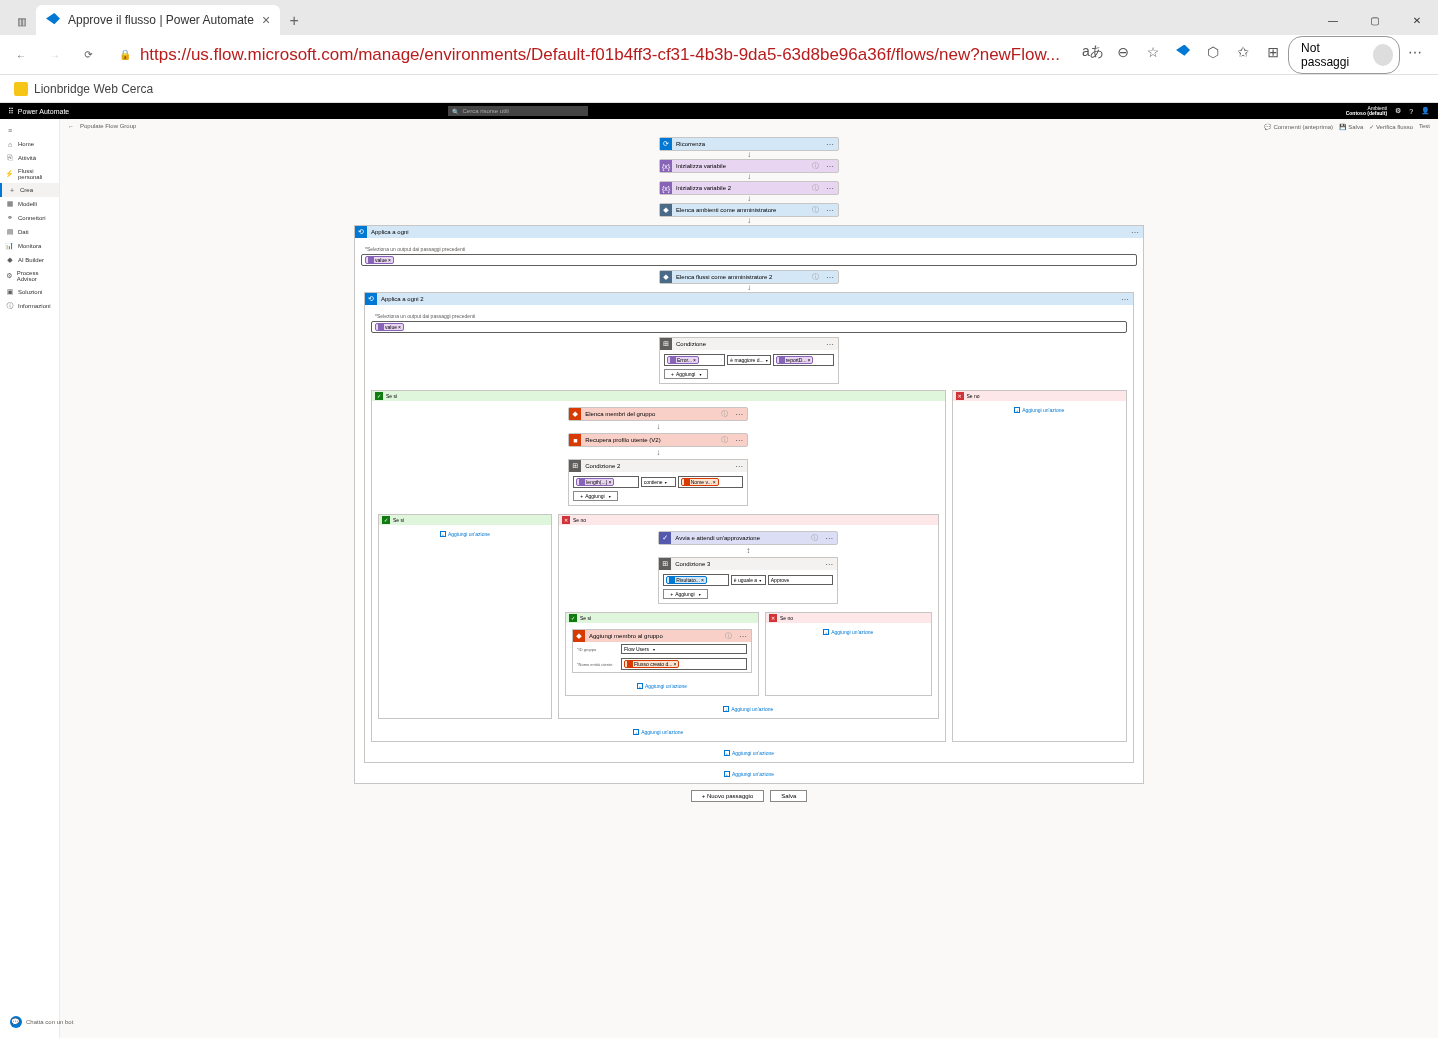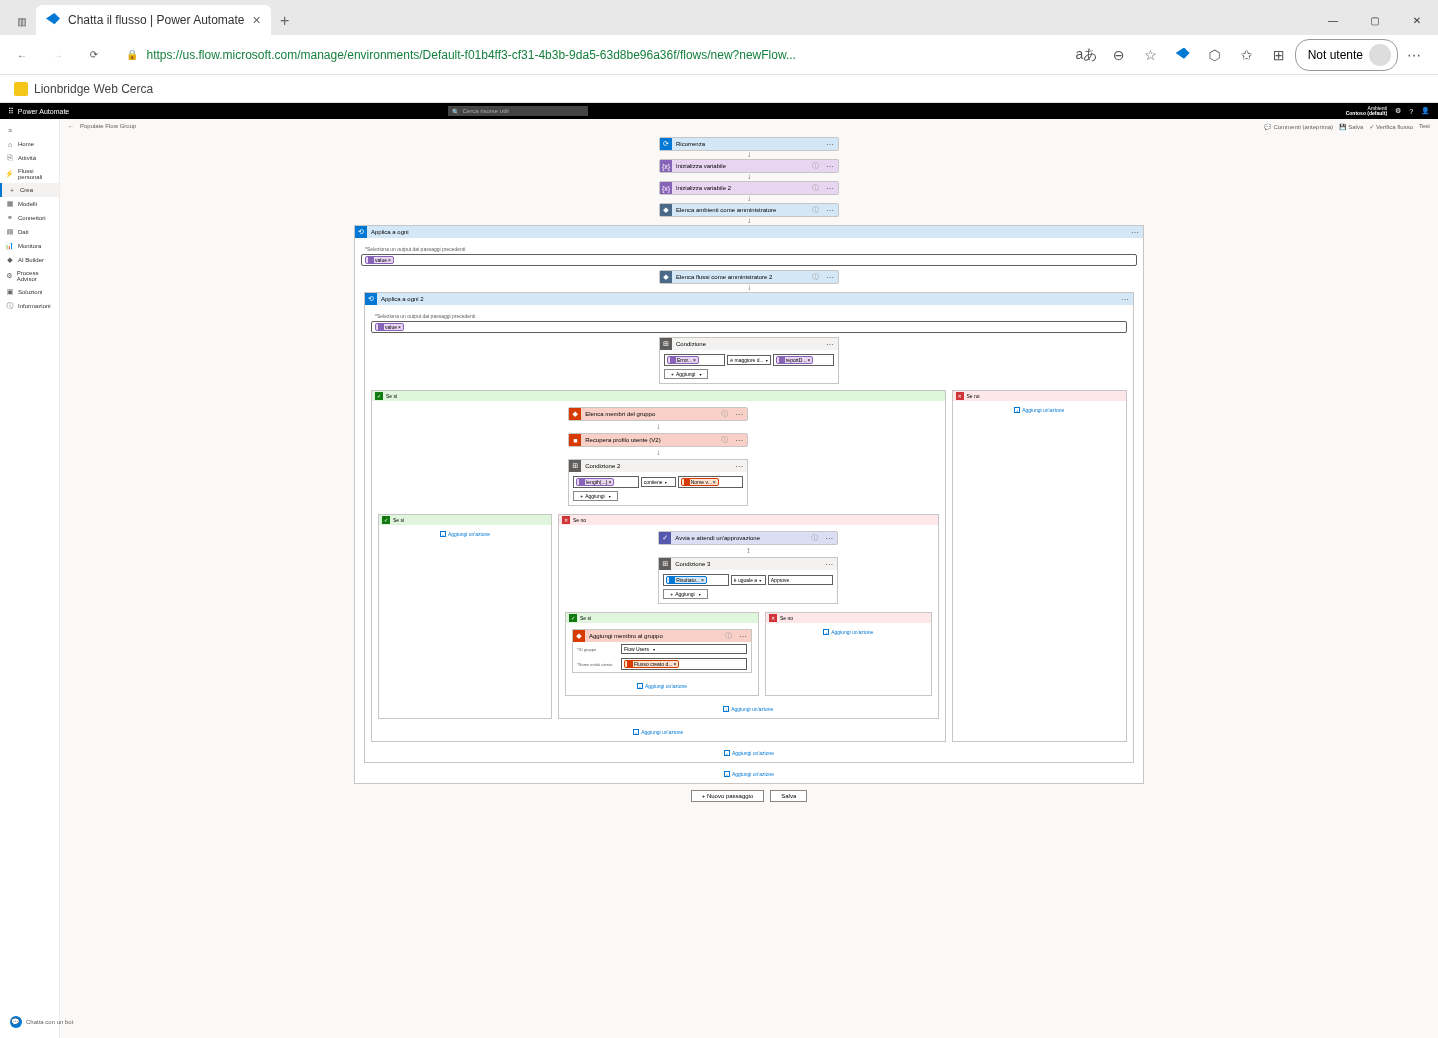"Chatta il flusso | Power" span.tab-title { text: Chatta -> Approve }
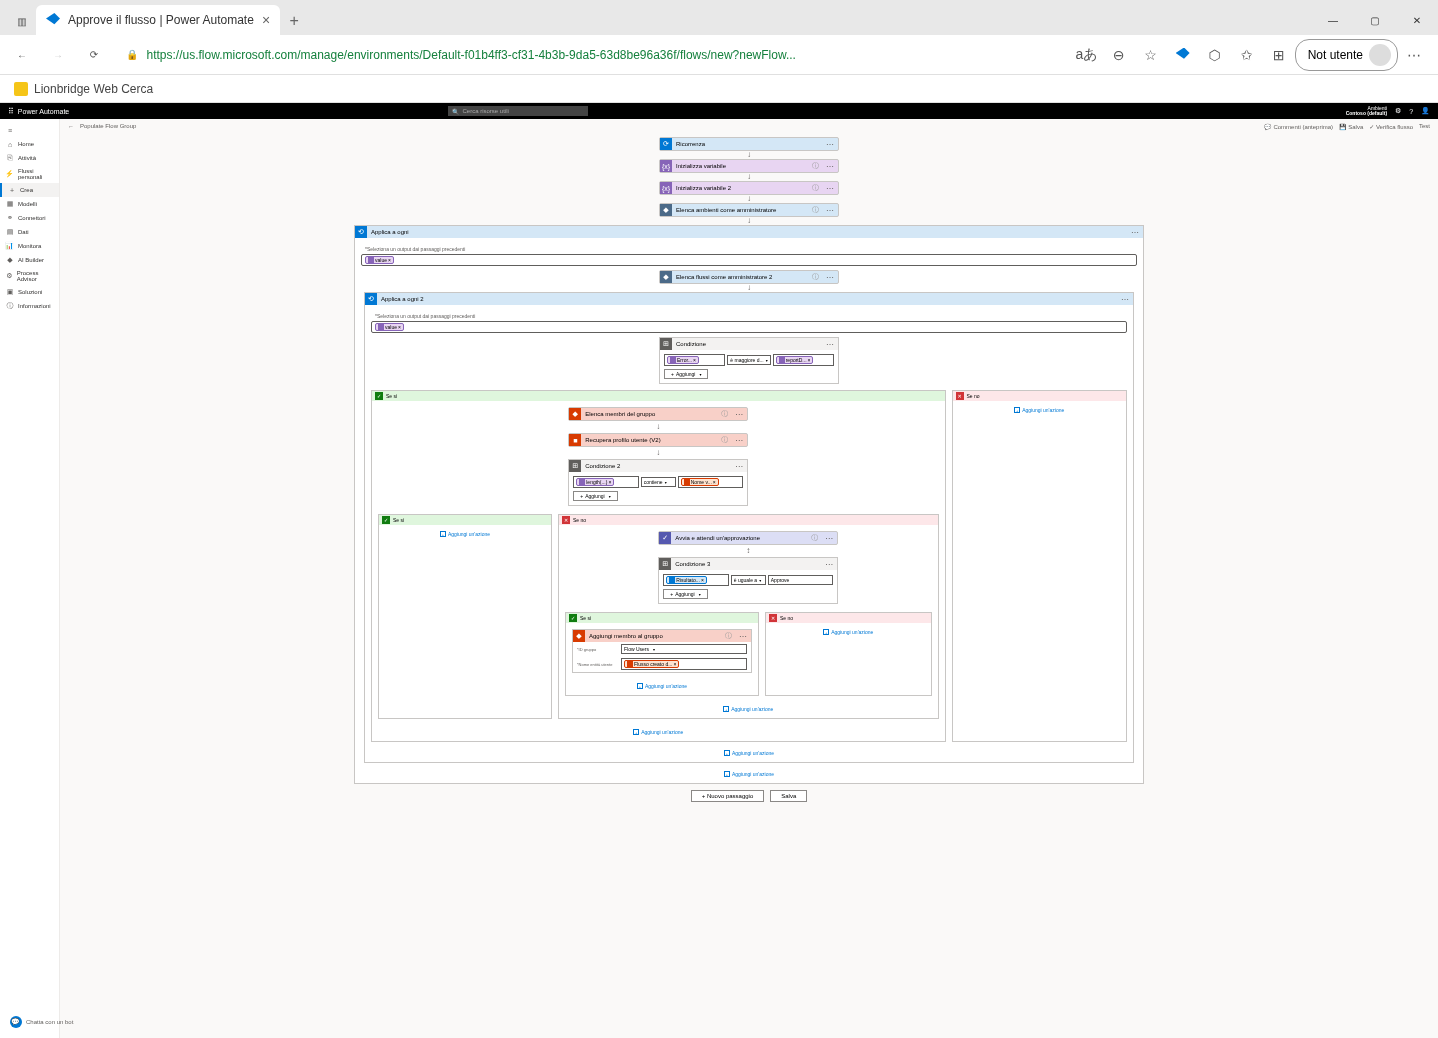"https://us.flow.microsoft.com/manage/env" .url-text { color: #15803d -> #b91c1c; font-size: 12px -> 17px }
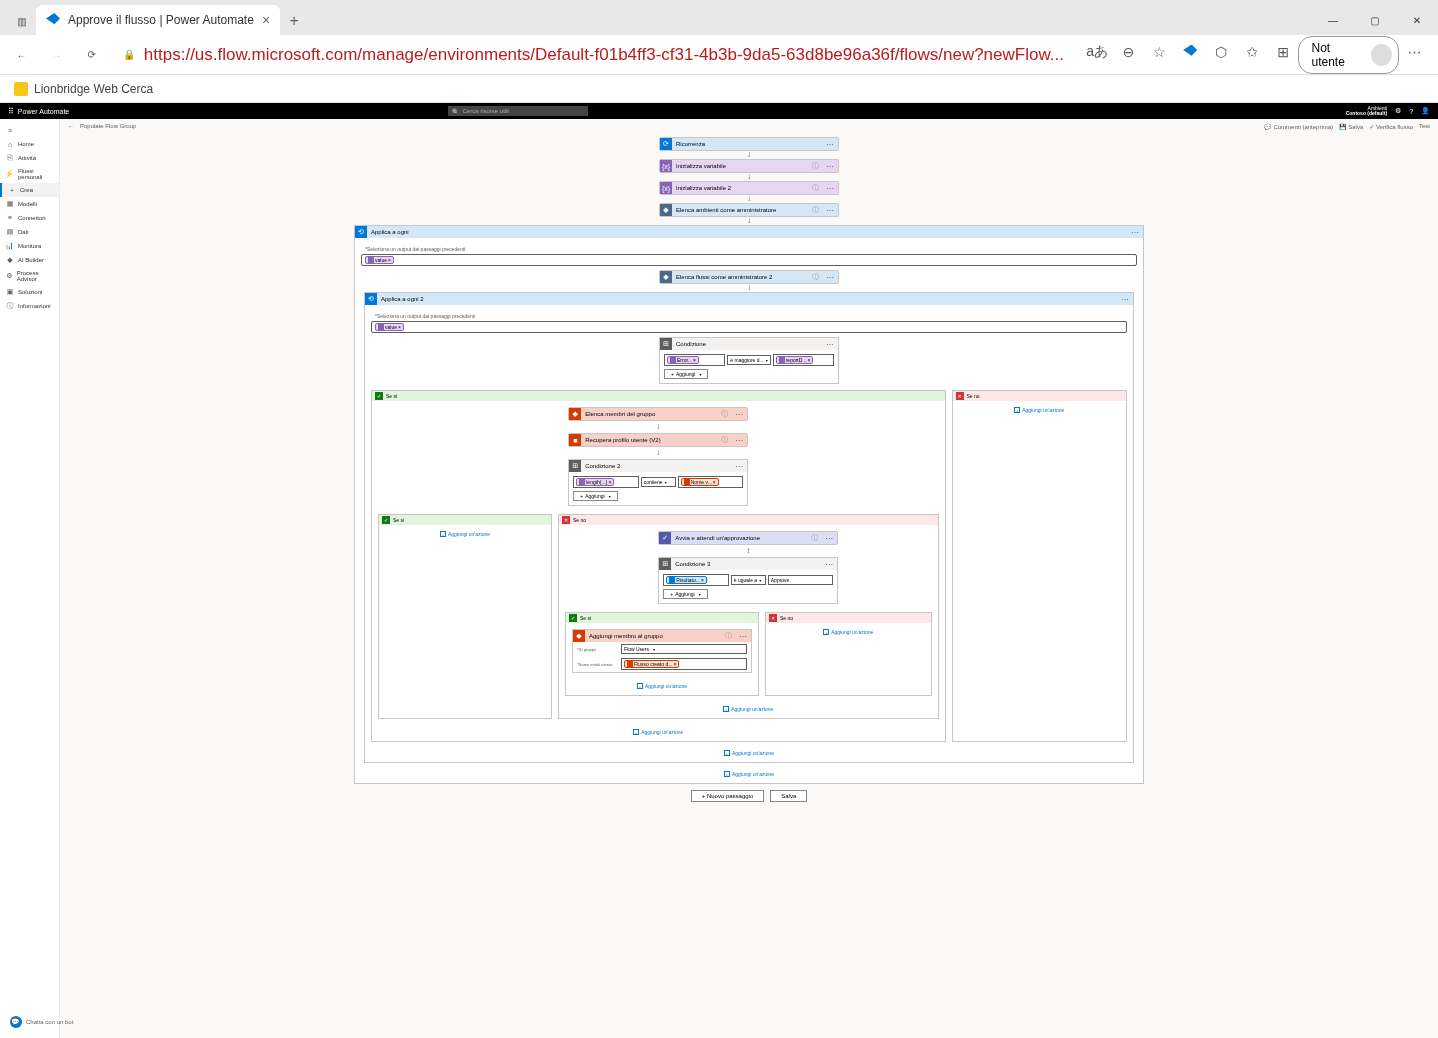"Not utente" span { text: utente -> passaggi }
